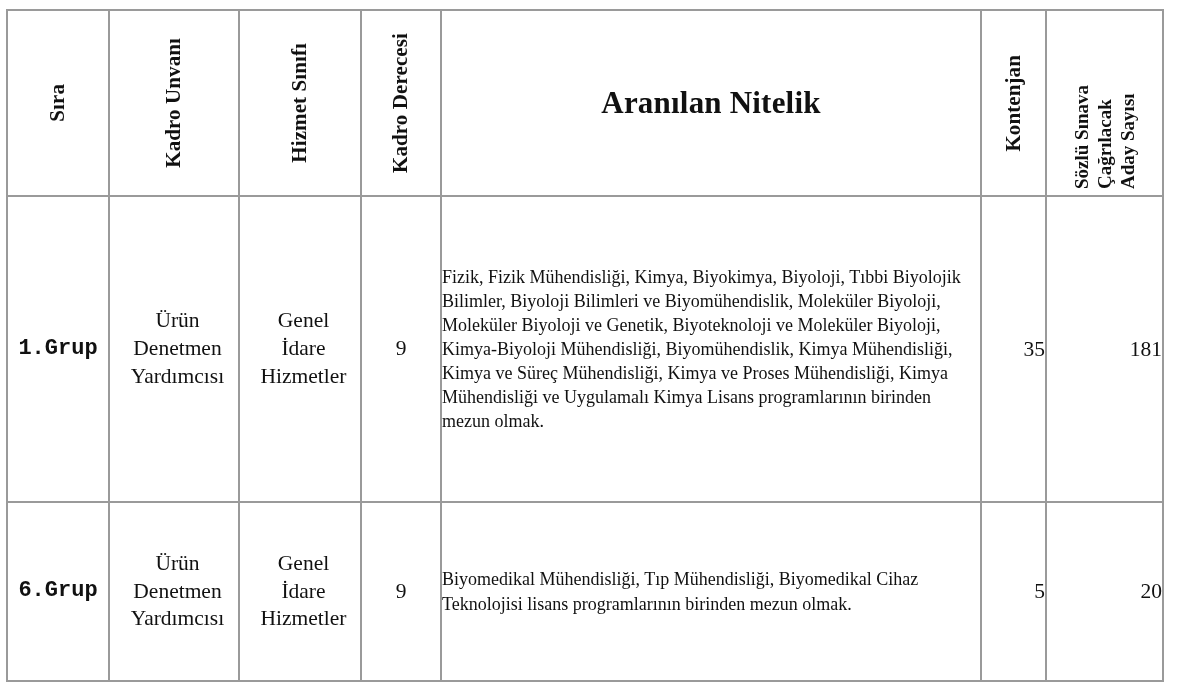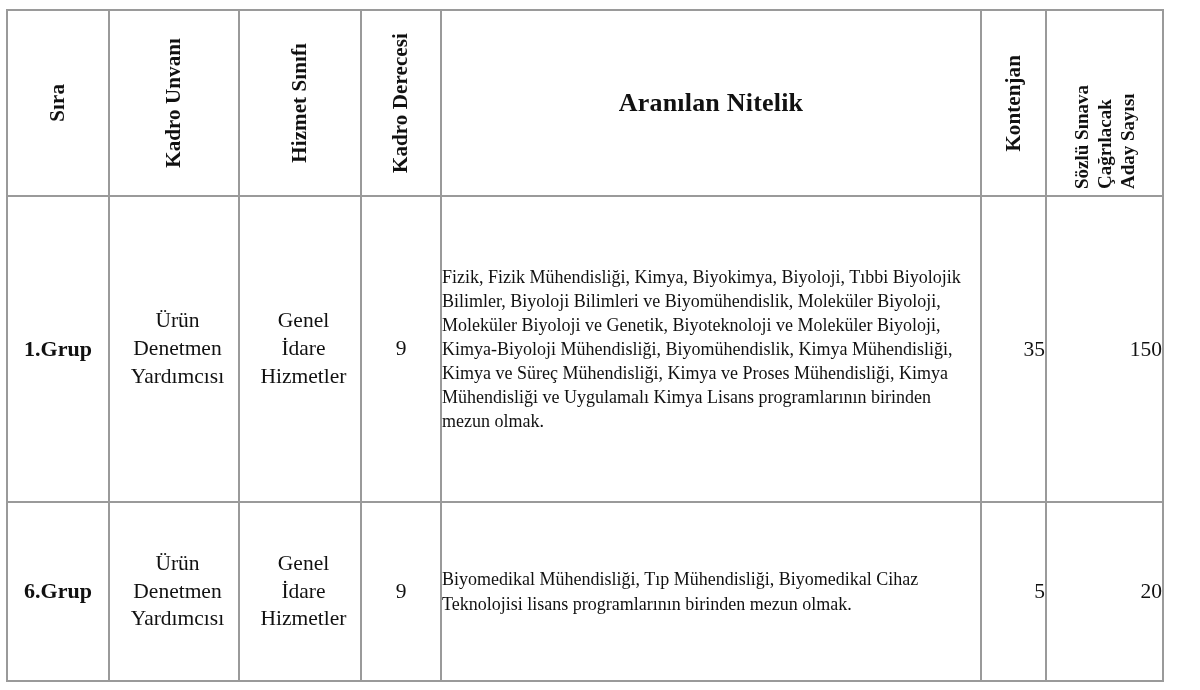"Aranılan Nitelik" .hdr-plain { font-size: 26px -> 31px }
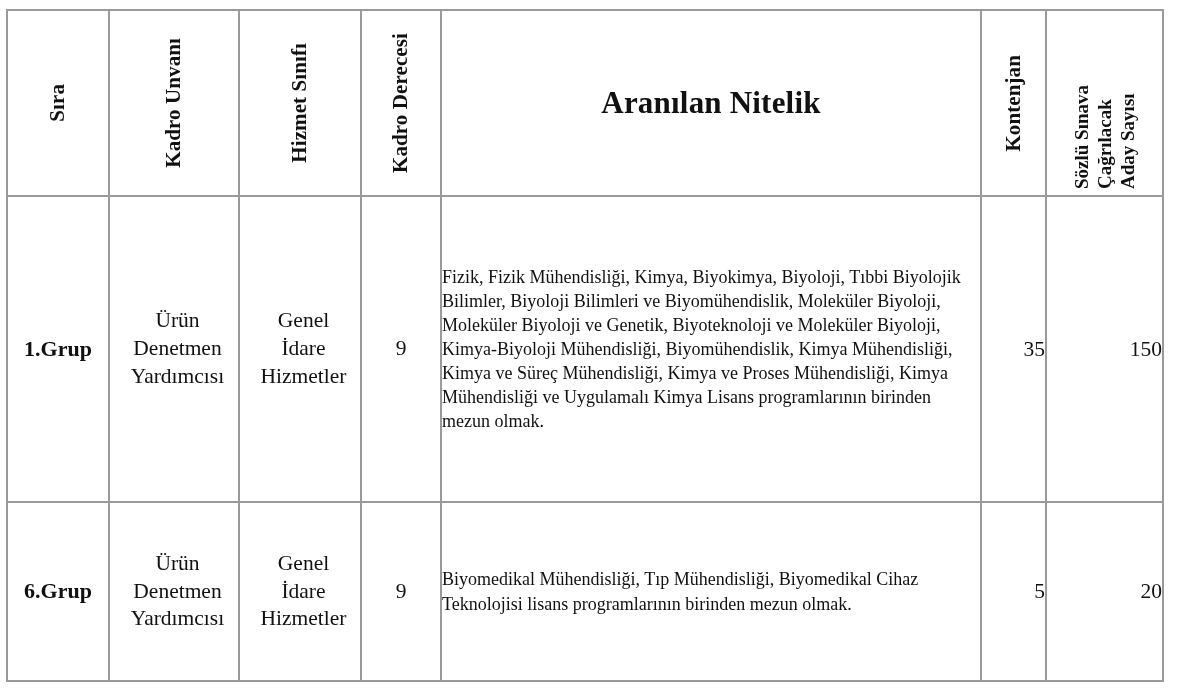"1.Grup" td.cell-group { font-family: none -> Liberation Mono, monospace }
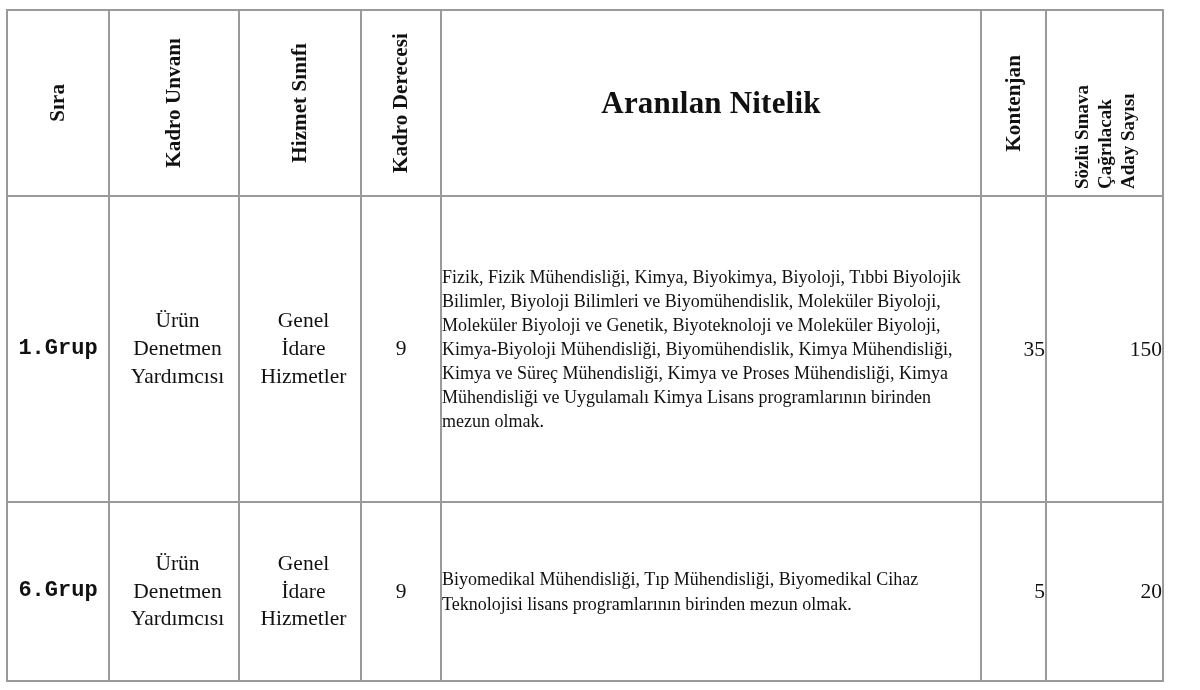"150" td.cell-num { text: 150 -> 181 }
